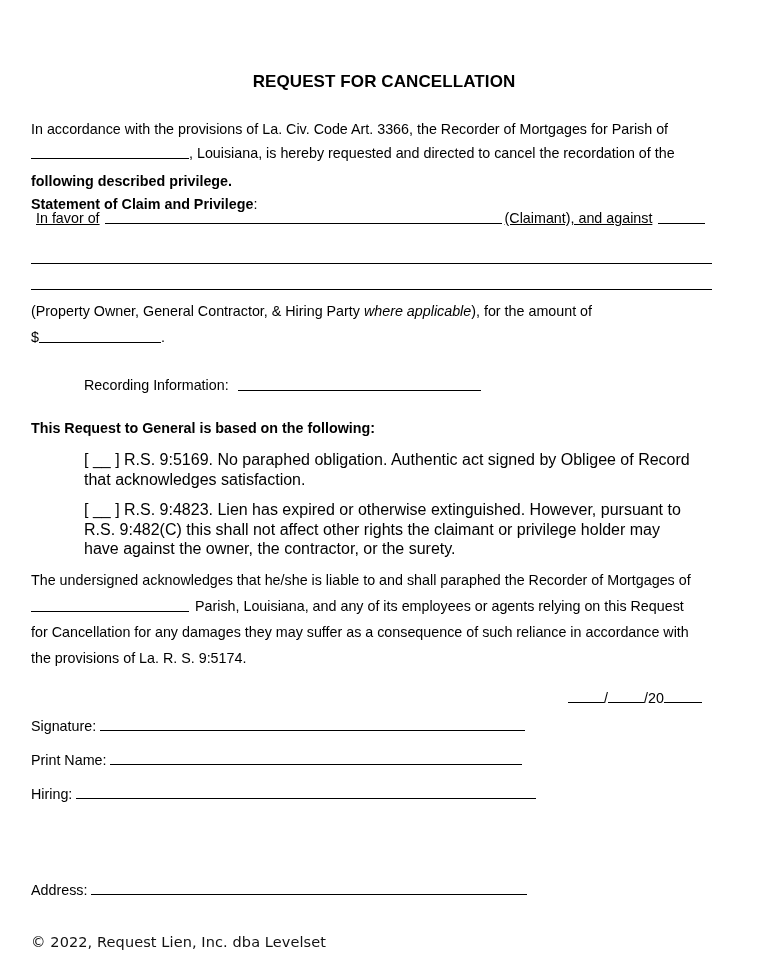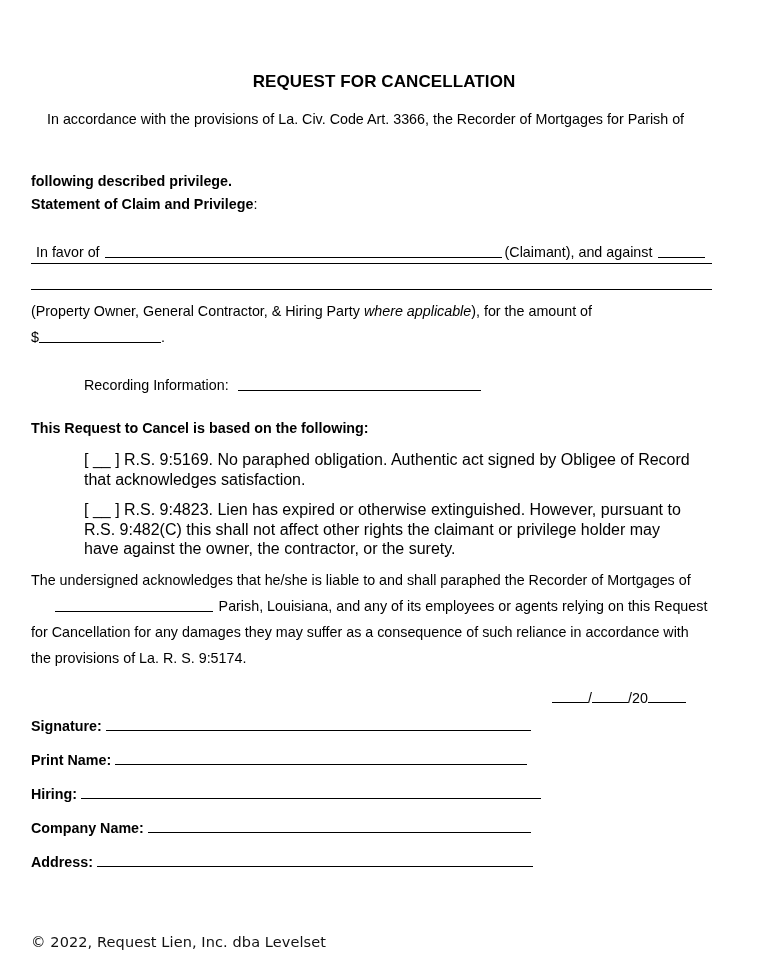"In accordance with the provisions" div.para { margin-left: 16px -> none; top: 104px -> 114px }
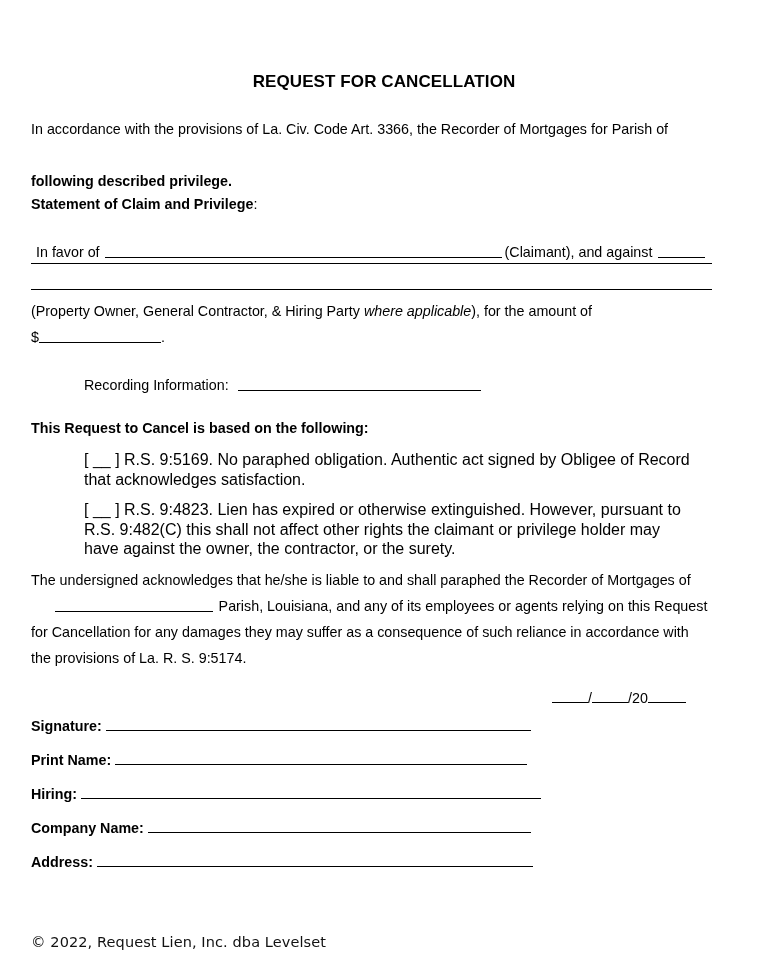", Louisiana, is hereby requested" div.para { html: none -> <div> <span></span><span>, Louisiana, is hereby requested and directed to cancel the recordation of the</span> </div> }
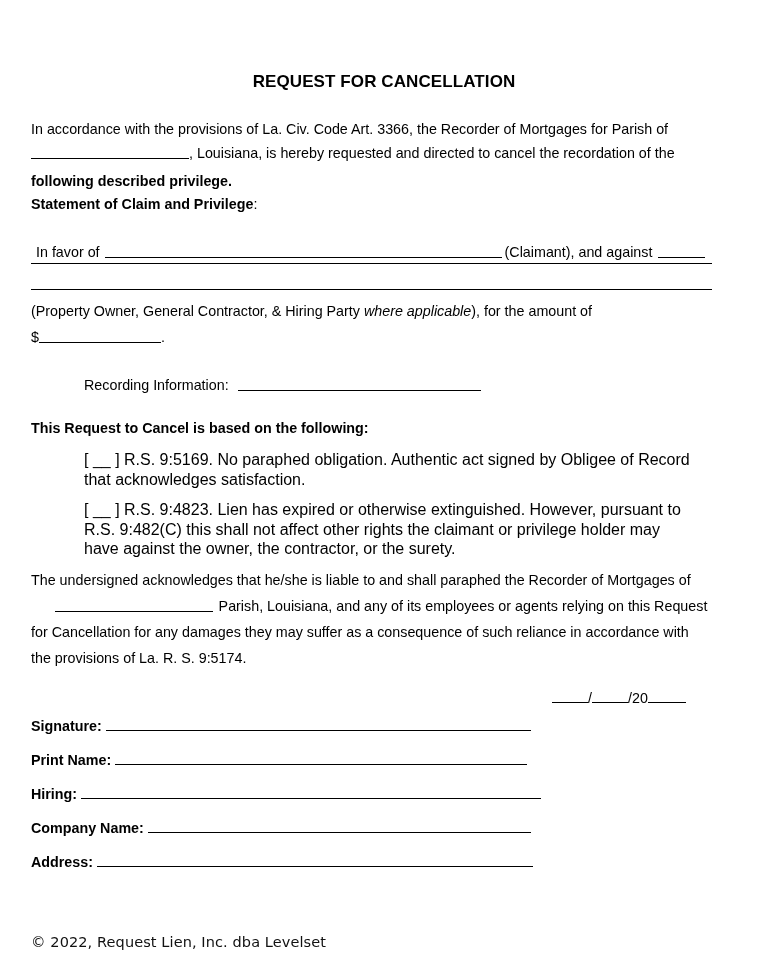"In favor of (Claimant), and" div.para { text-decoration: none -> underline; top: 237px -> 203px }
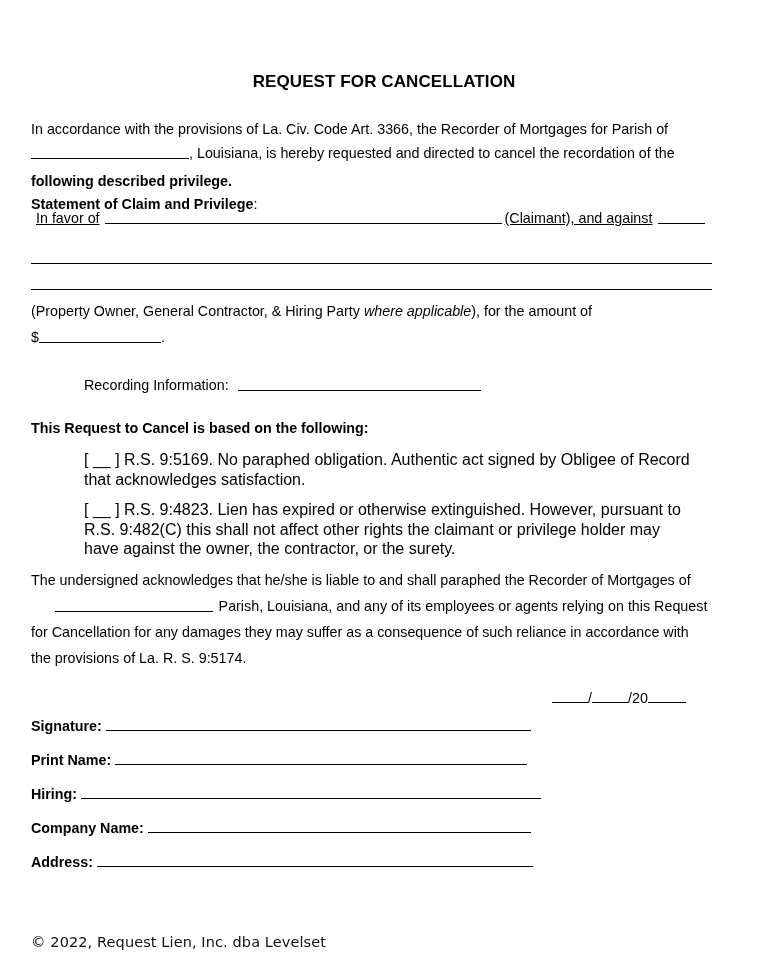"This Request to Cancel is" div.para { text: Cancel -> General }
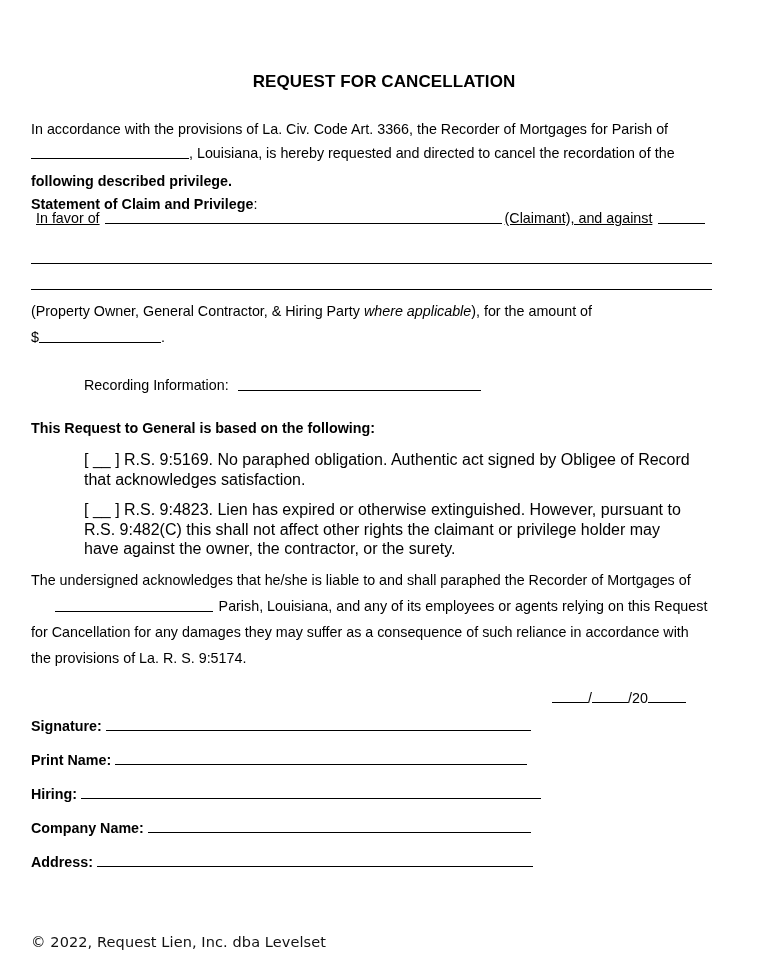"Parish, Louisiana, and any of" div.para { text-align: center -> none }
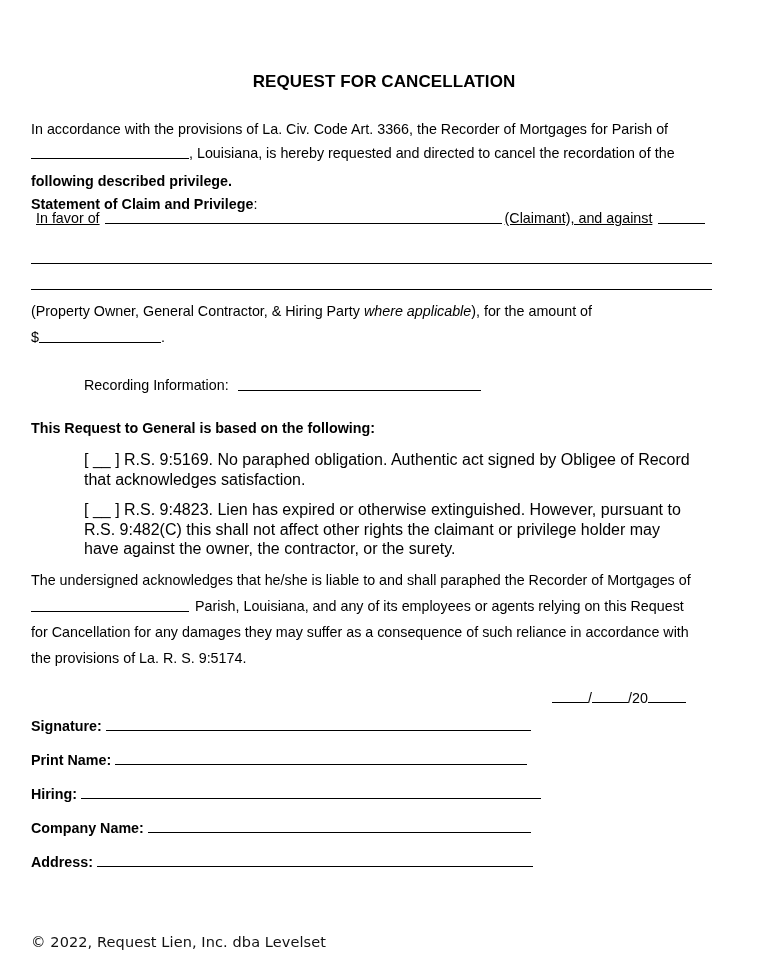"/ /20" div.date-line { left: 552px -> 568px }
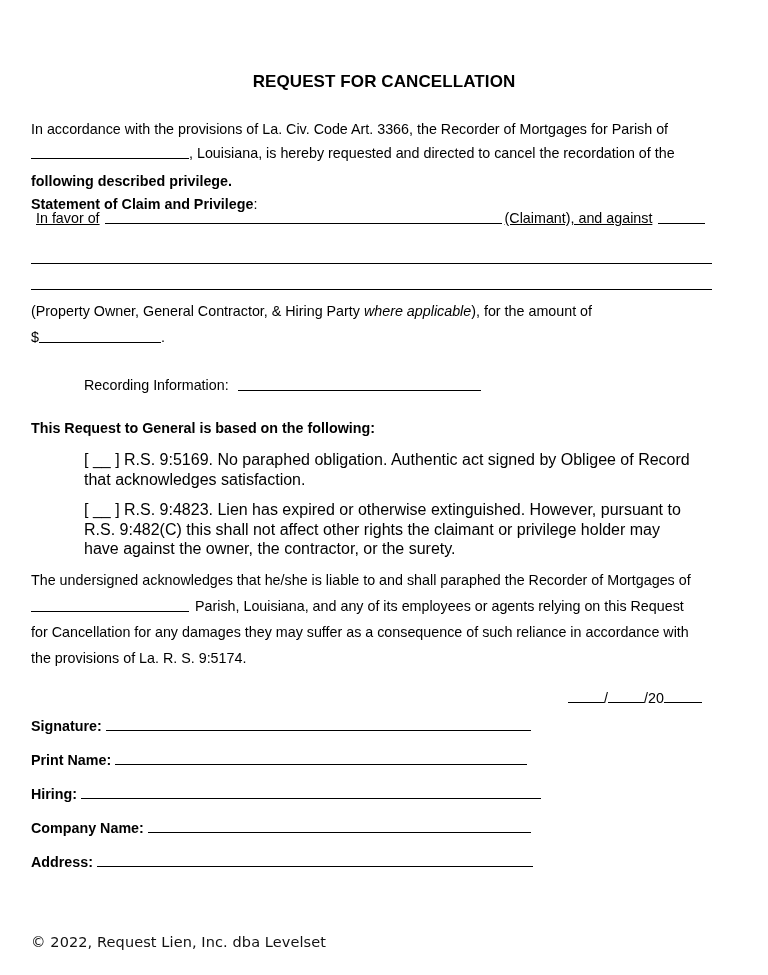"Signature:" .sig-label { font-weight: bold -> none }
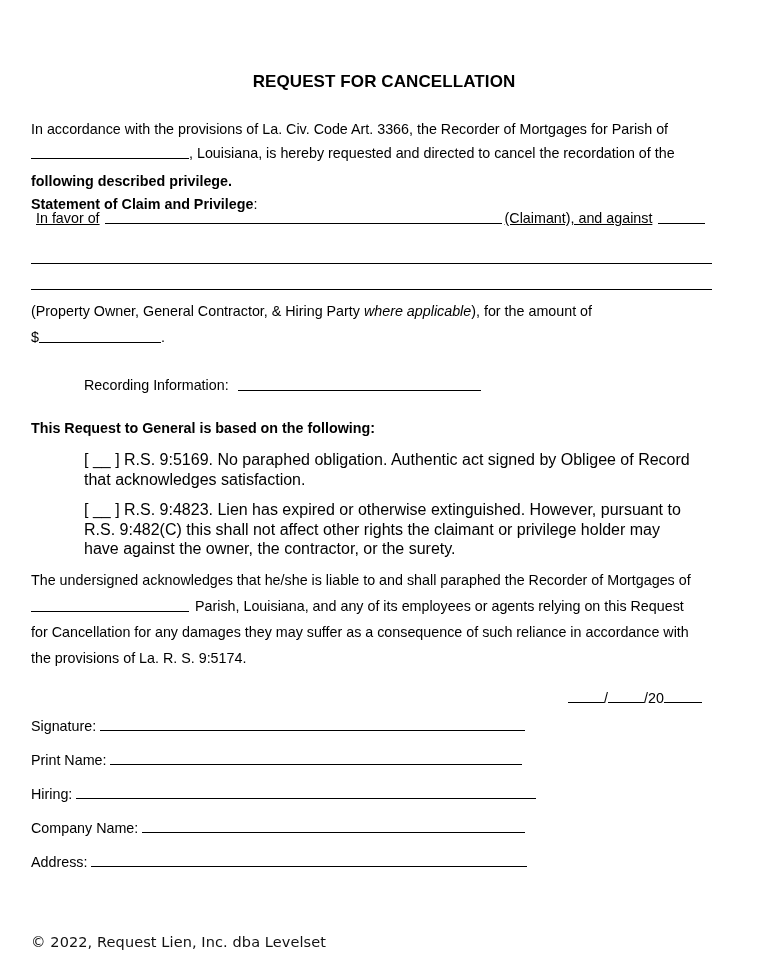"Company Name:" div.sig-row { html: <div> <span>Company Name:</span><span></span> </div> -> none }
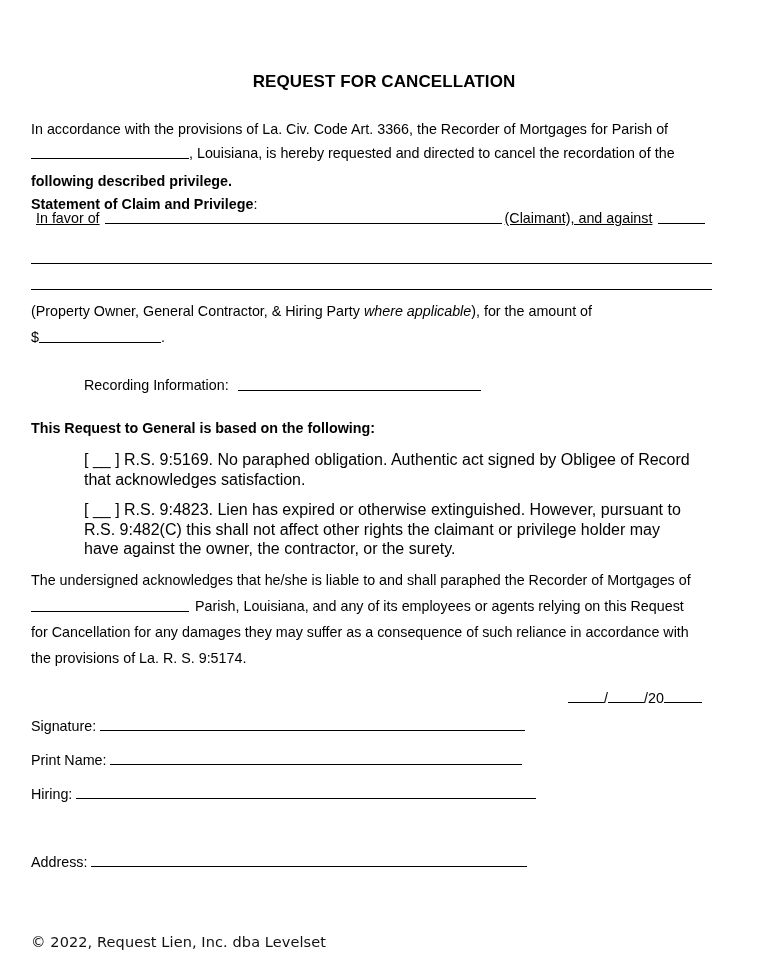"Address:" div.sig-row { top: 854px -> 882px }
